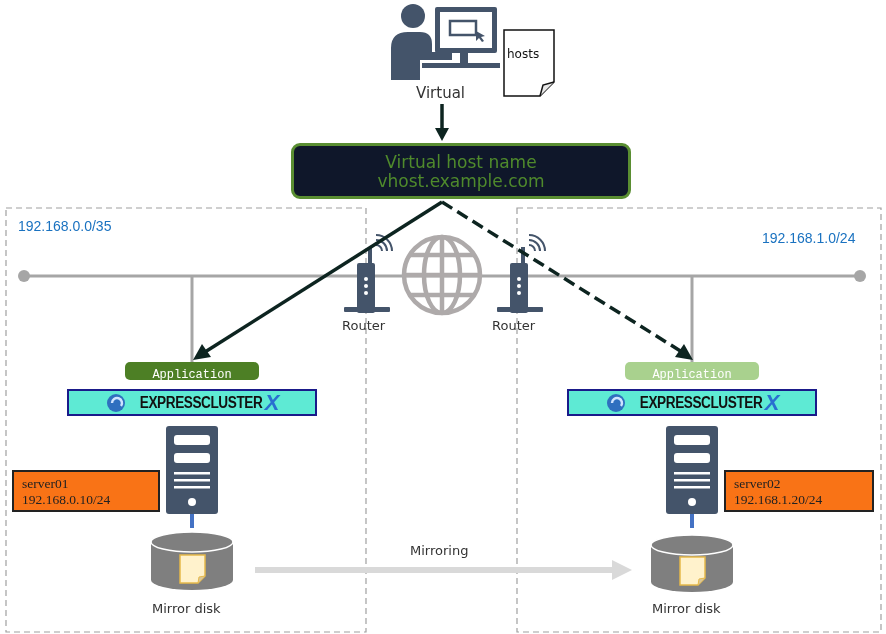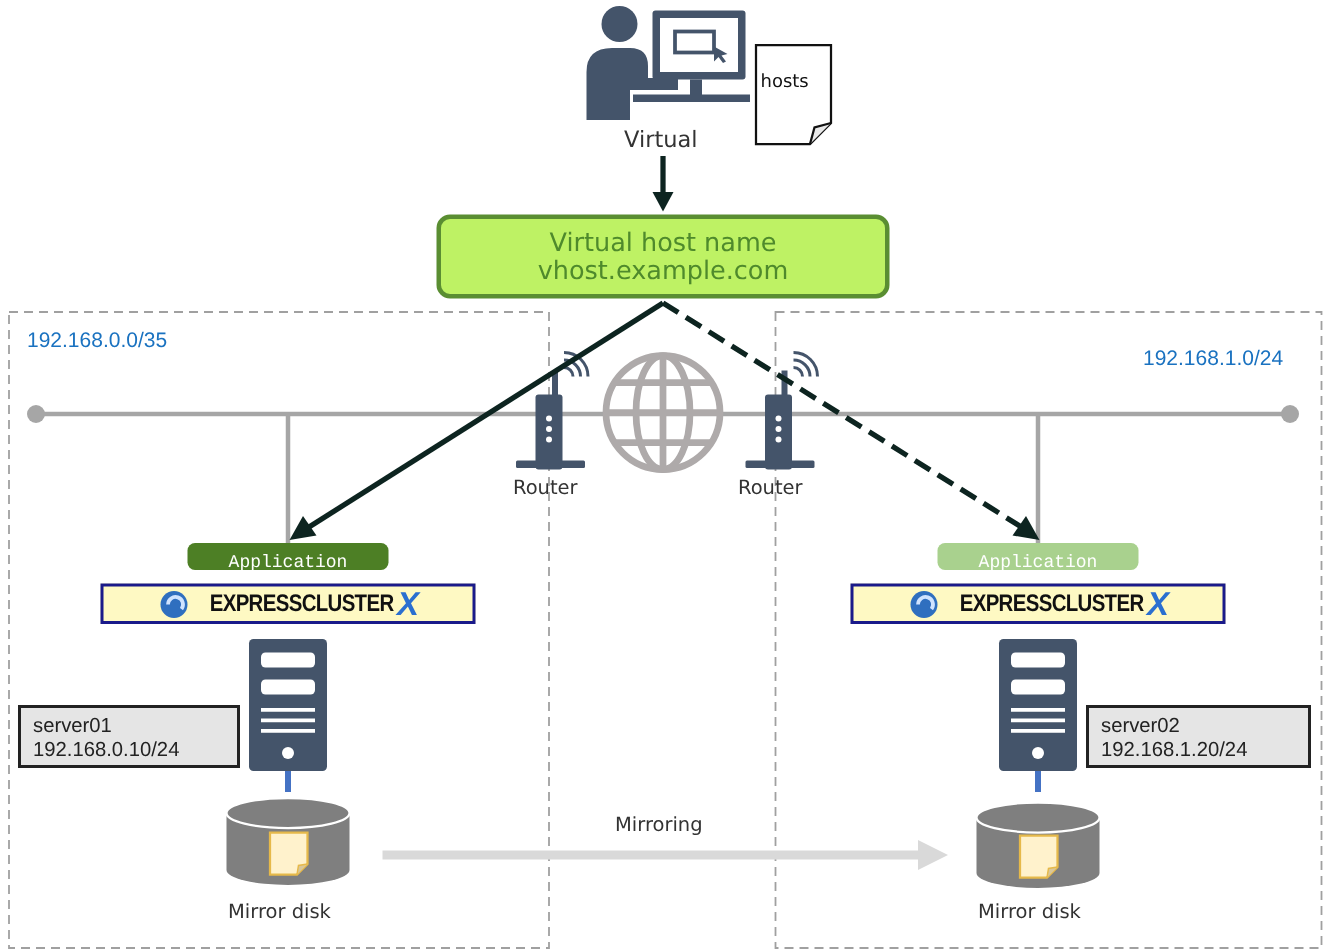"Virtual host name" .vhost-box { background: #bef264 -> #0f172a; width: 302px -> 340px }
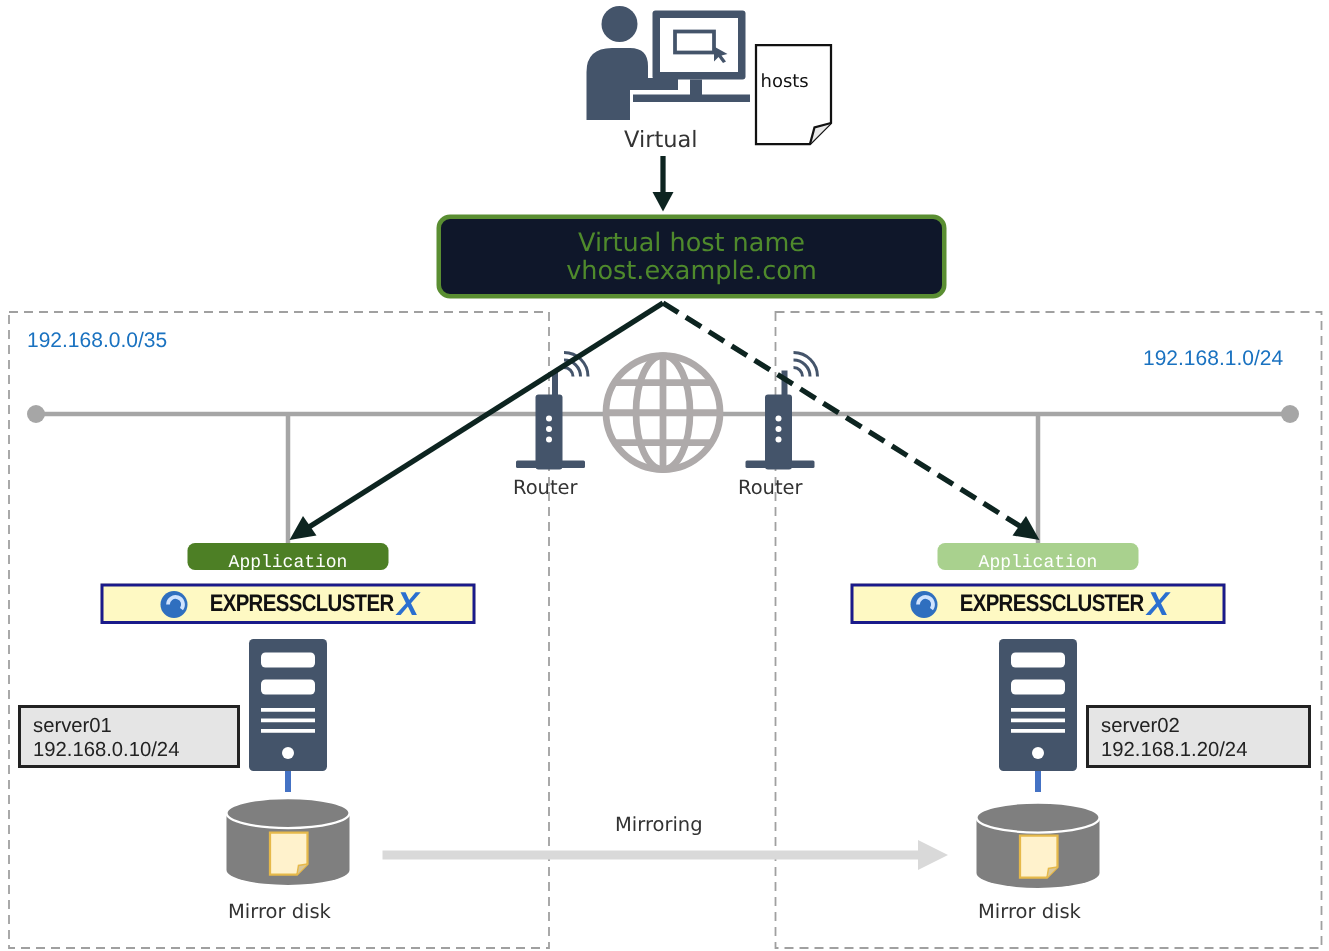"EXPRESSCLUSTER" .ecx-bar { background: #fef9c3 -> #5eead4 }
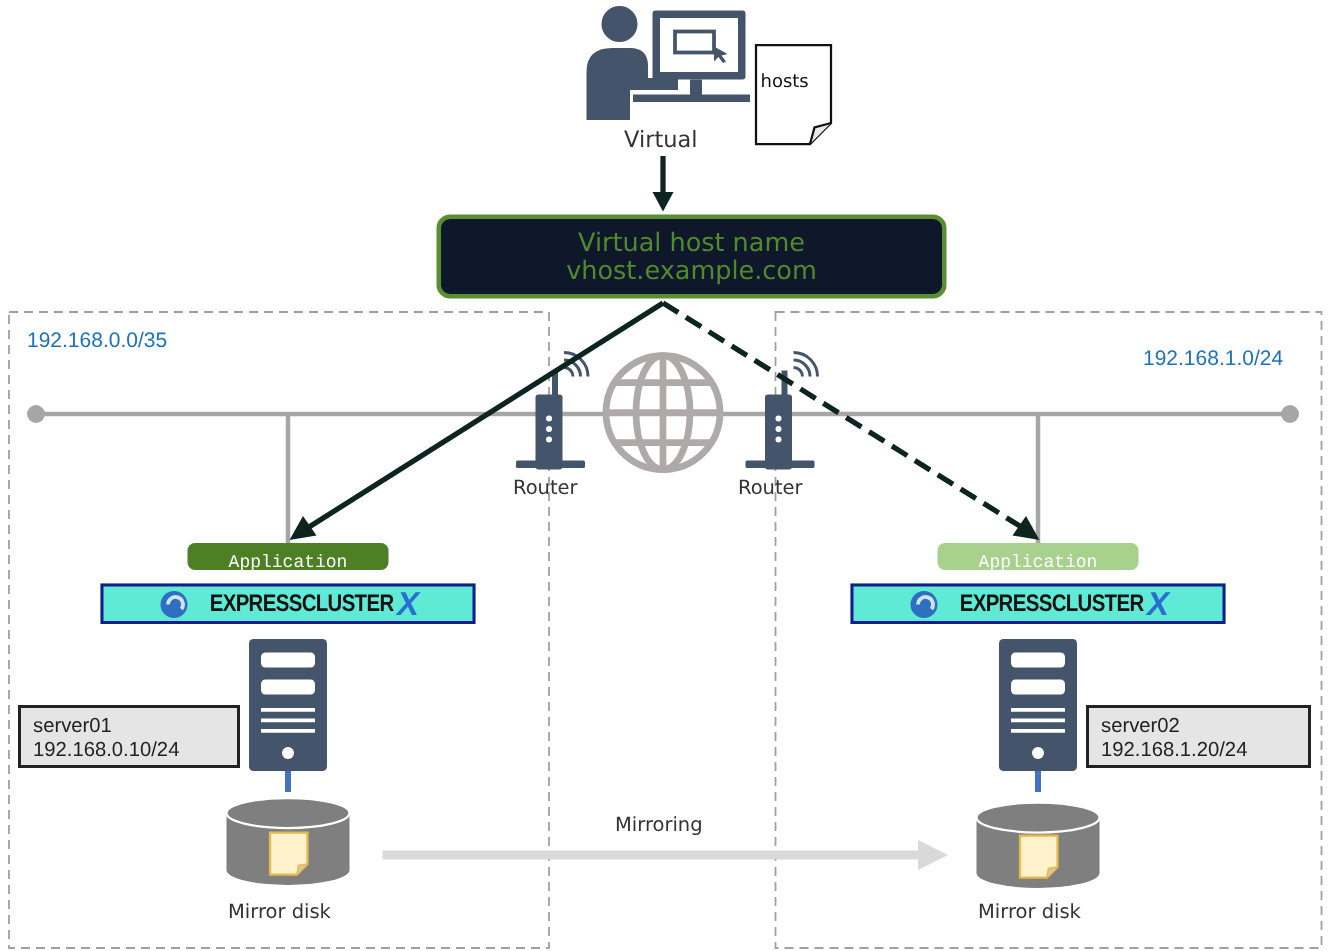"server01" .server-info { background: #e5e5e5 -> #f97316; font-family: Liberation Sans, sans-serif -> Liberation Serif, serif }
